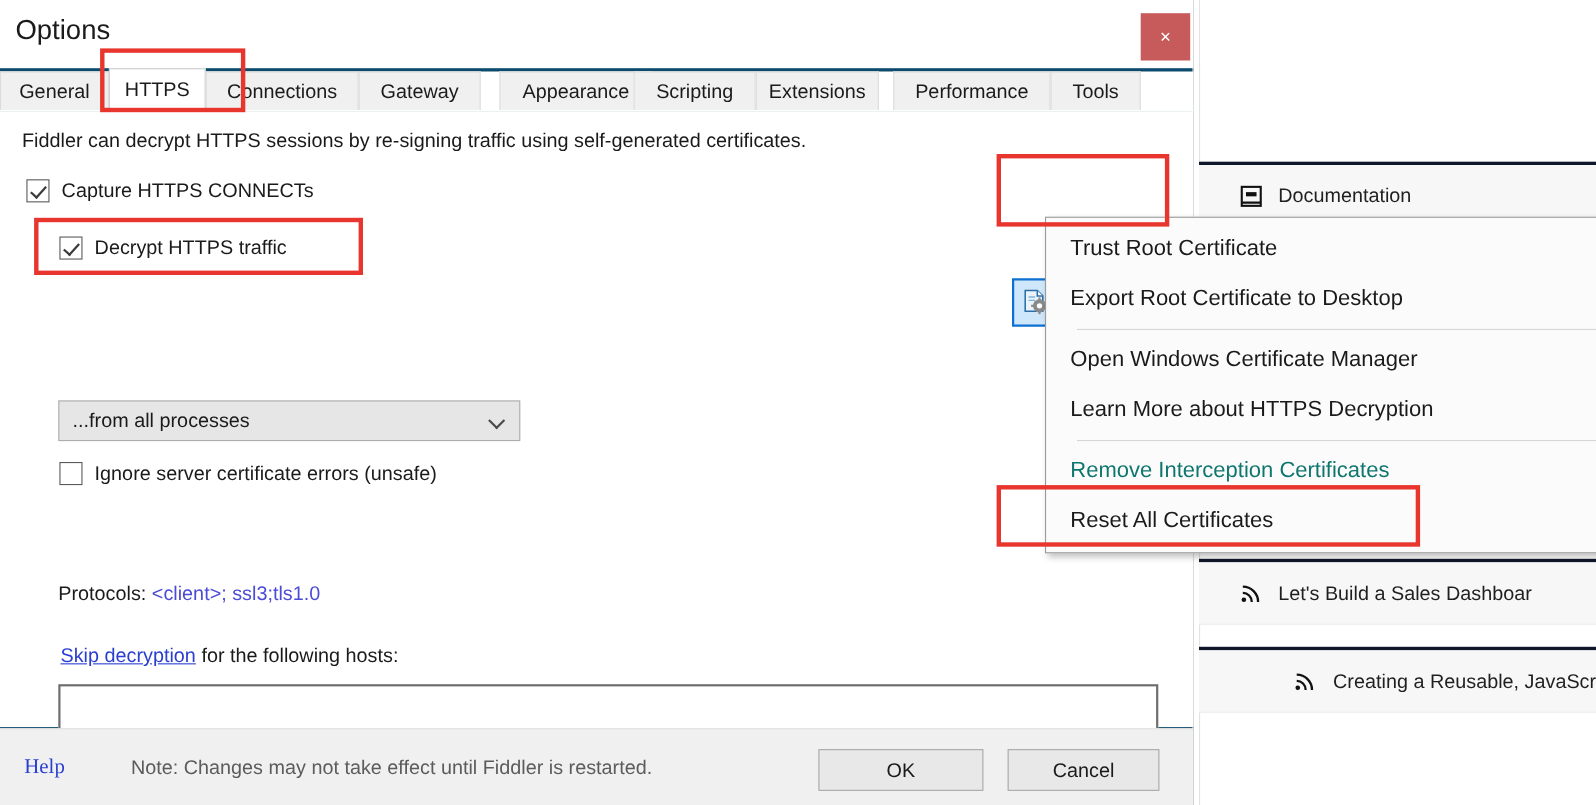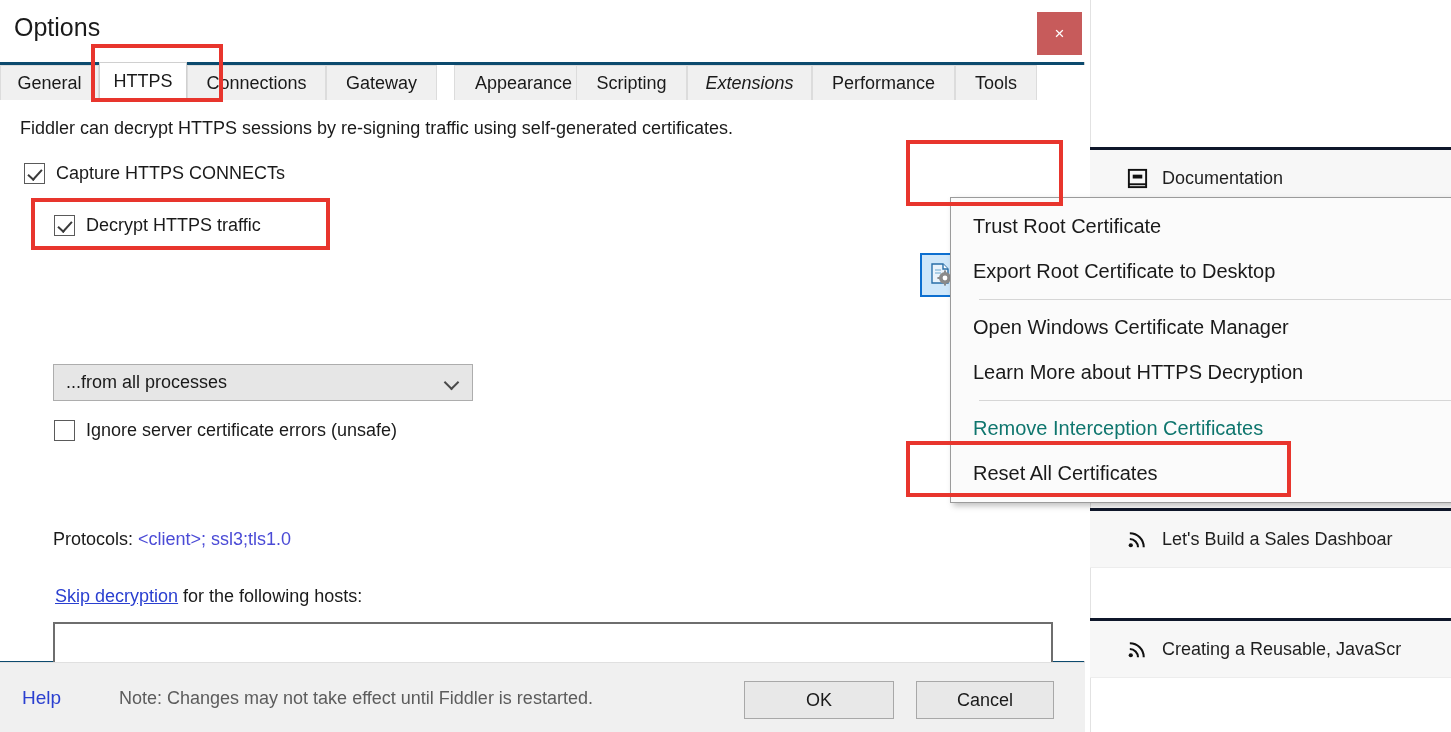"Extensions" div.tab { font-style: italic -> none; width: 125px -> 112px }
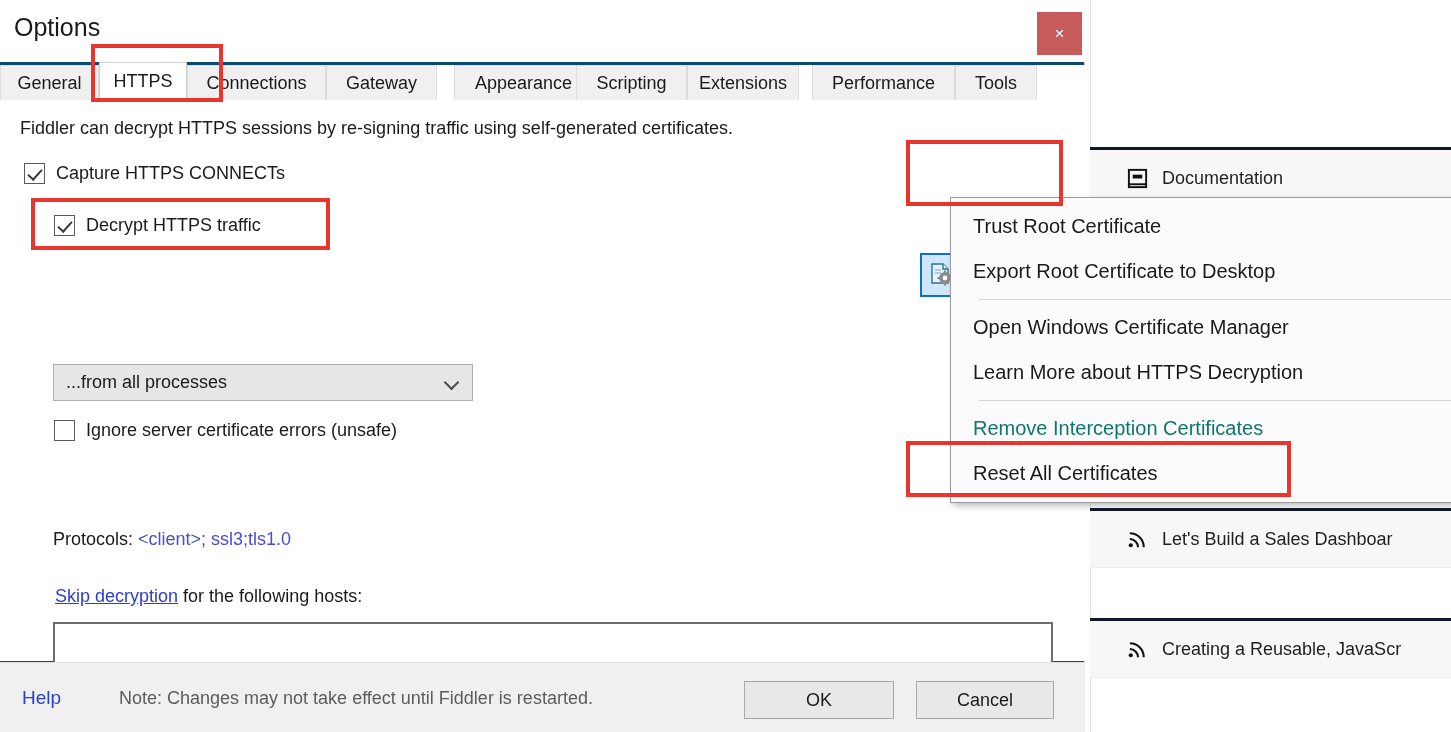"Creating a Reusable, JavaScr" div.learn-row { justify-content: none -> flex-end; top: 618px -> 588px }
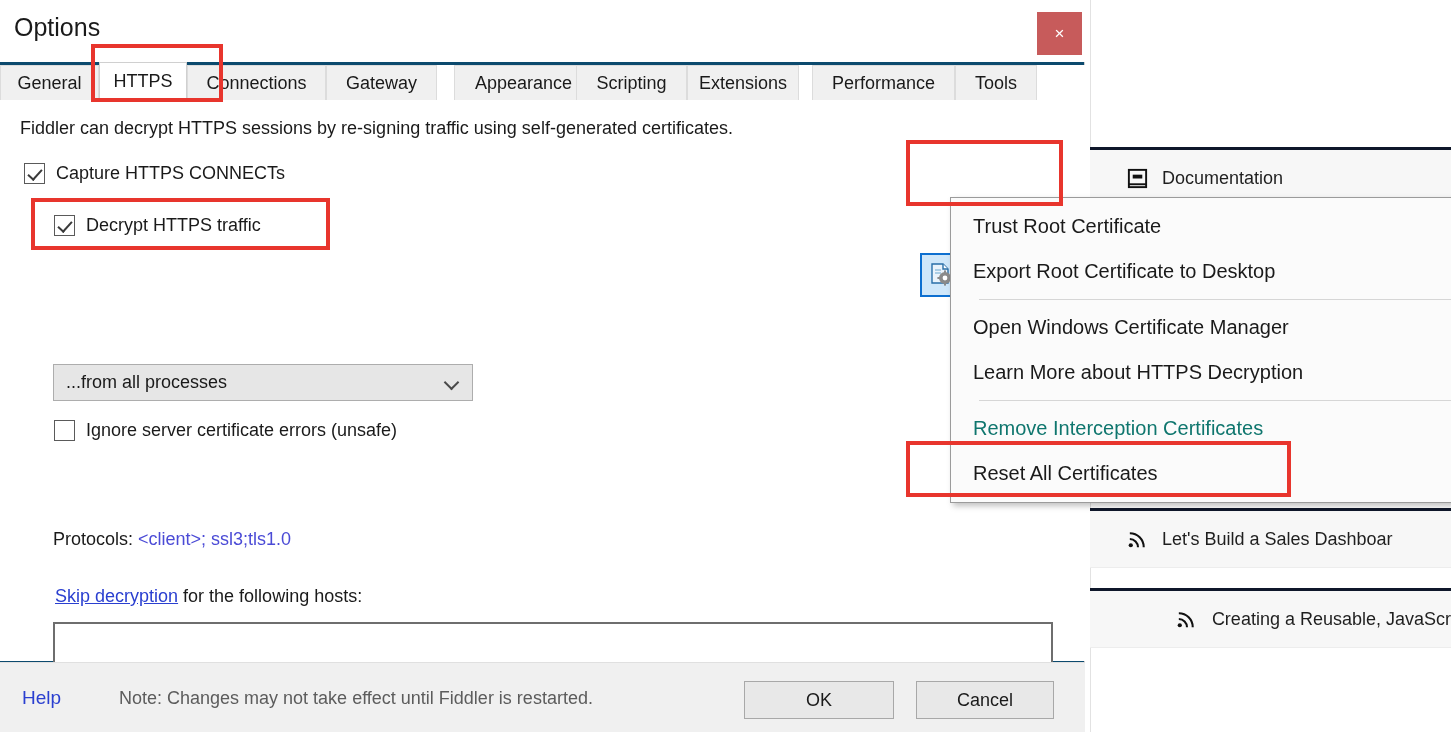"Help" .help-link { font-family: Liberation Sans, sans-serif -> Liberation Serif, serif }
